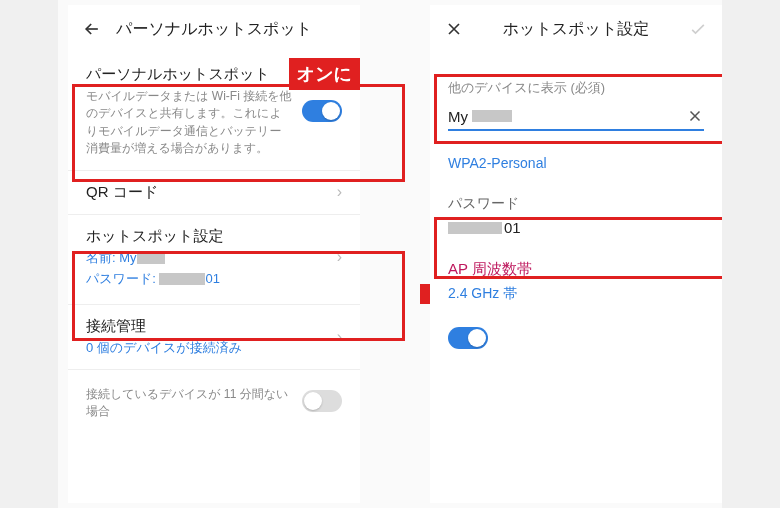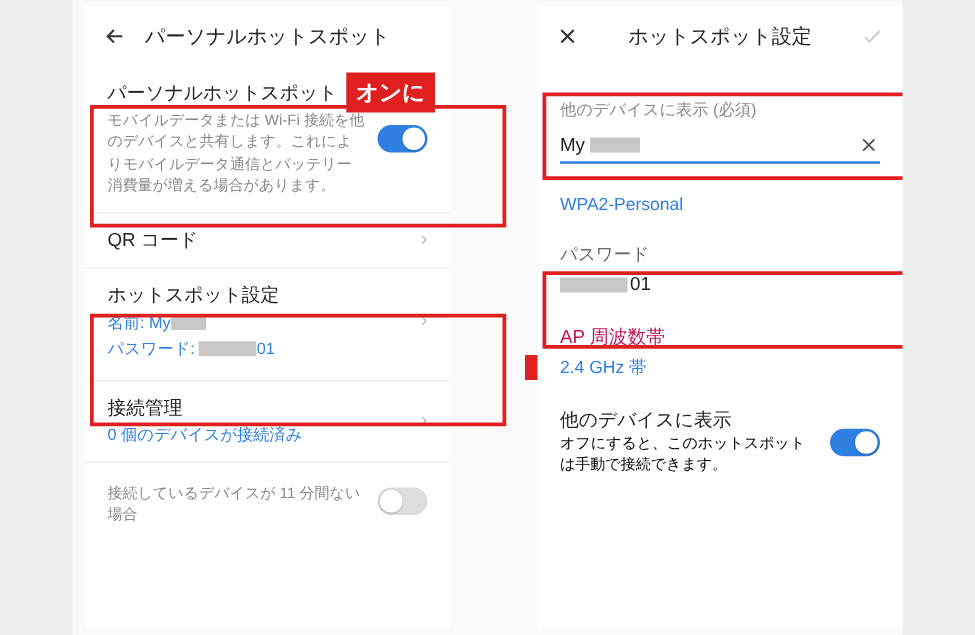"オンに" div.badge { right: 12px -> 0px }
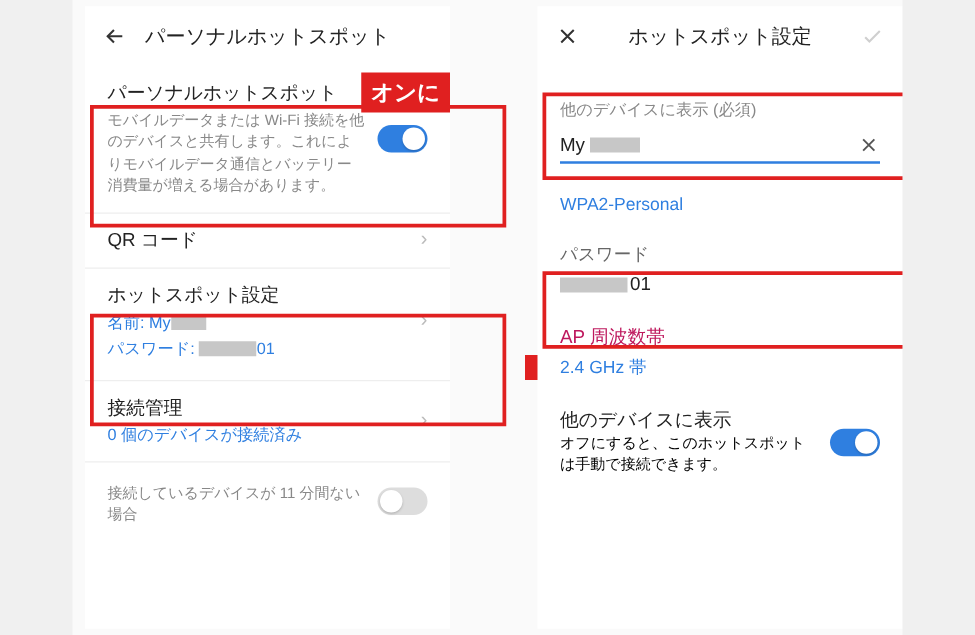"他のデバイスに表示" div { html: <div> <div>他のデバイスに表示</div> <div>オフにすると、このホットスポットは手動で接続できます。</div> </div> -> none }
